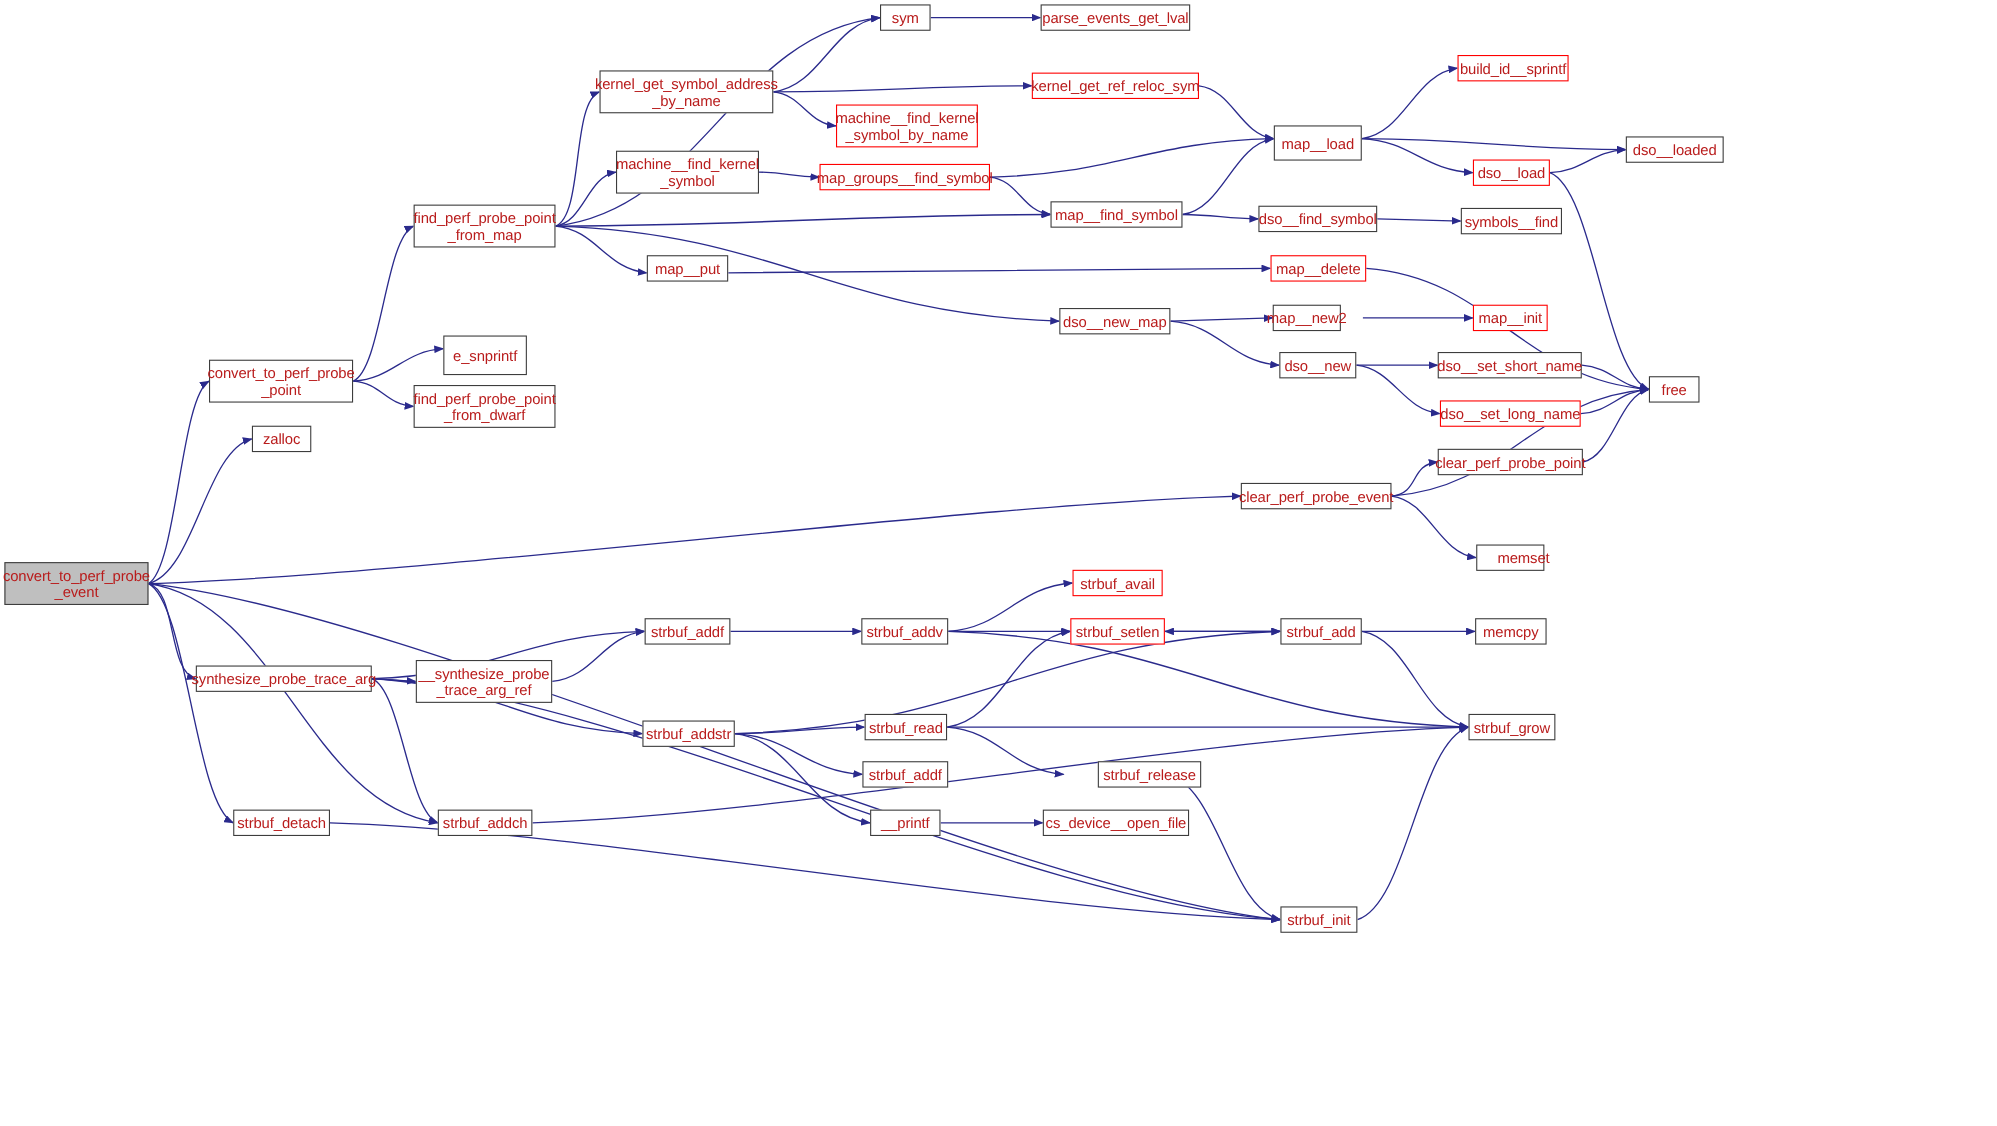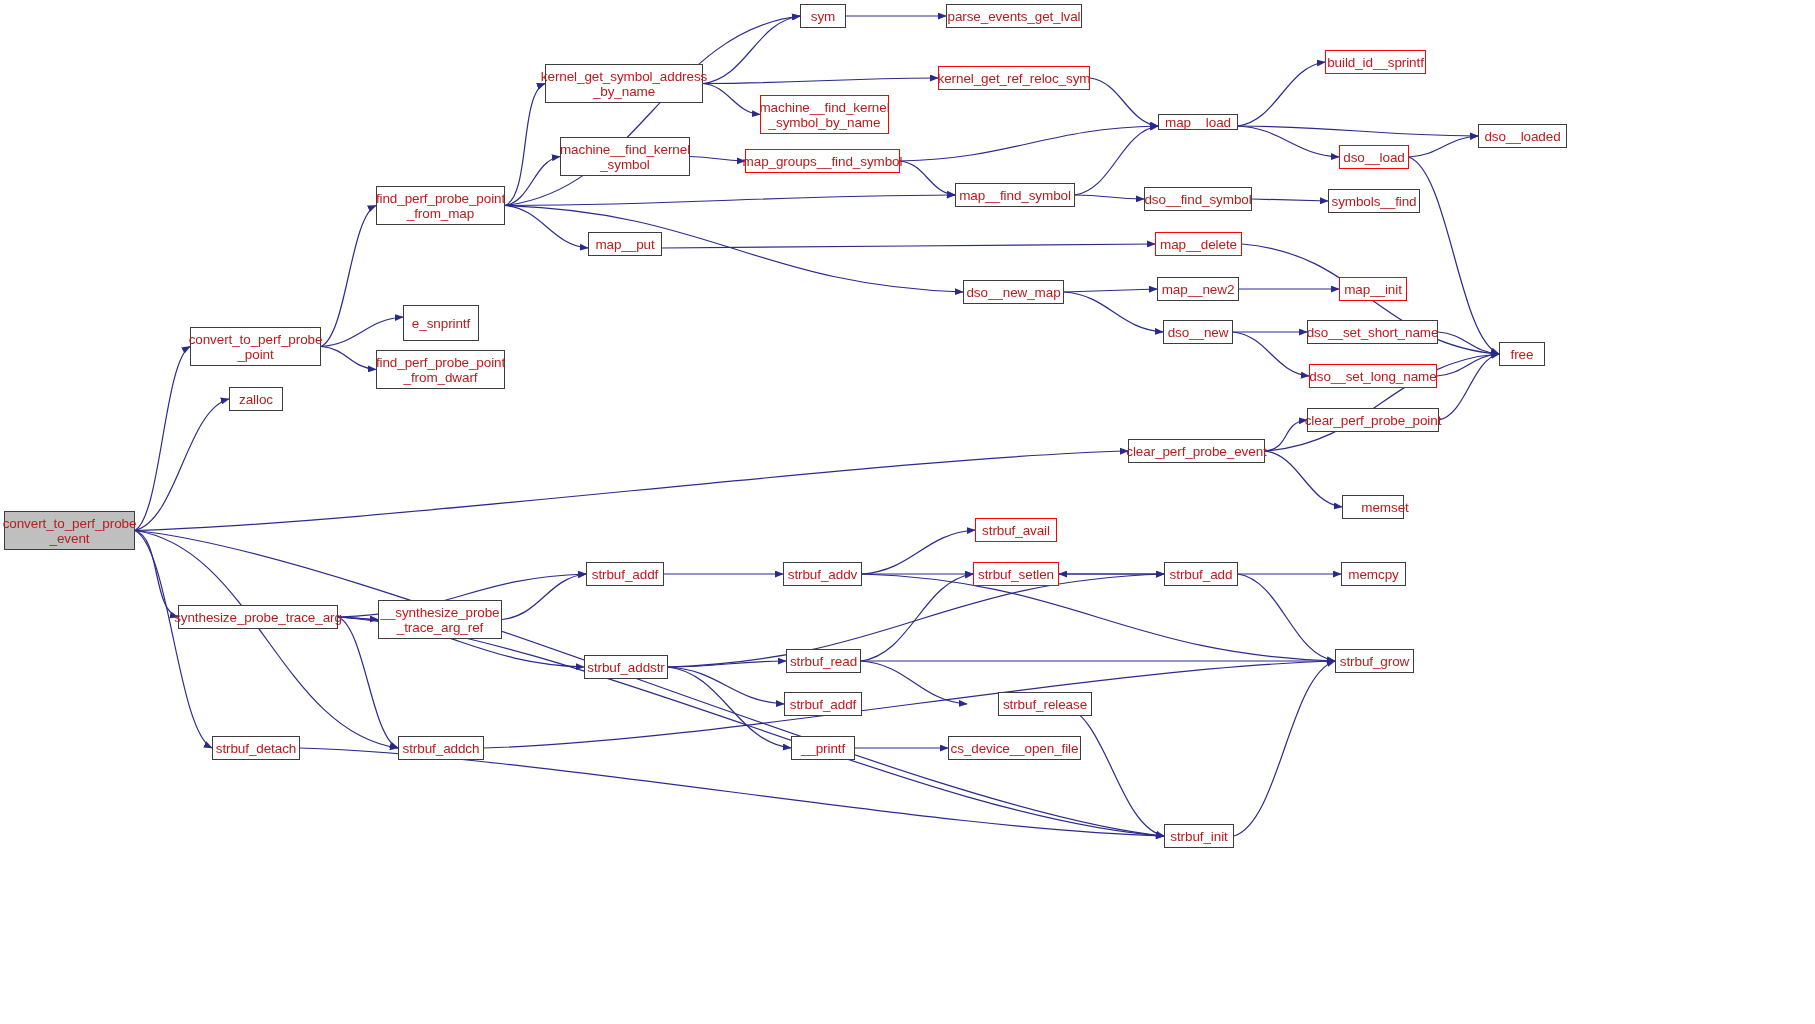"map__load" div.node { height: 16px -> 32px }
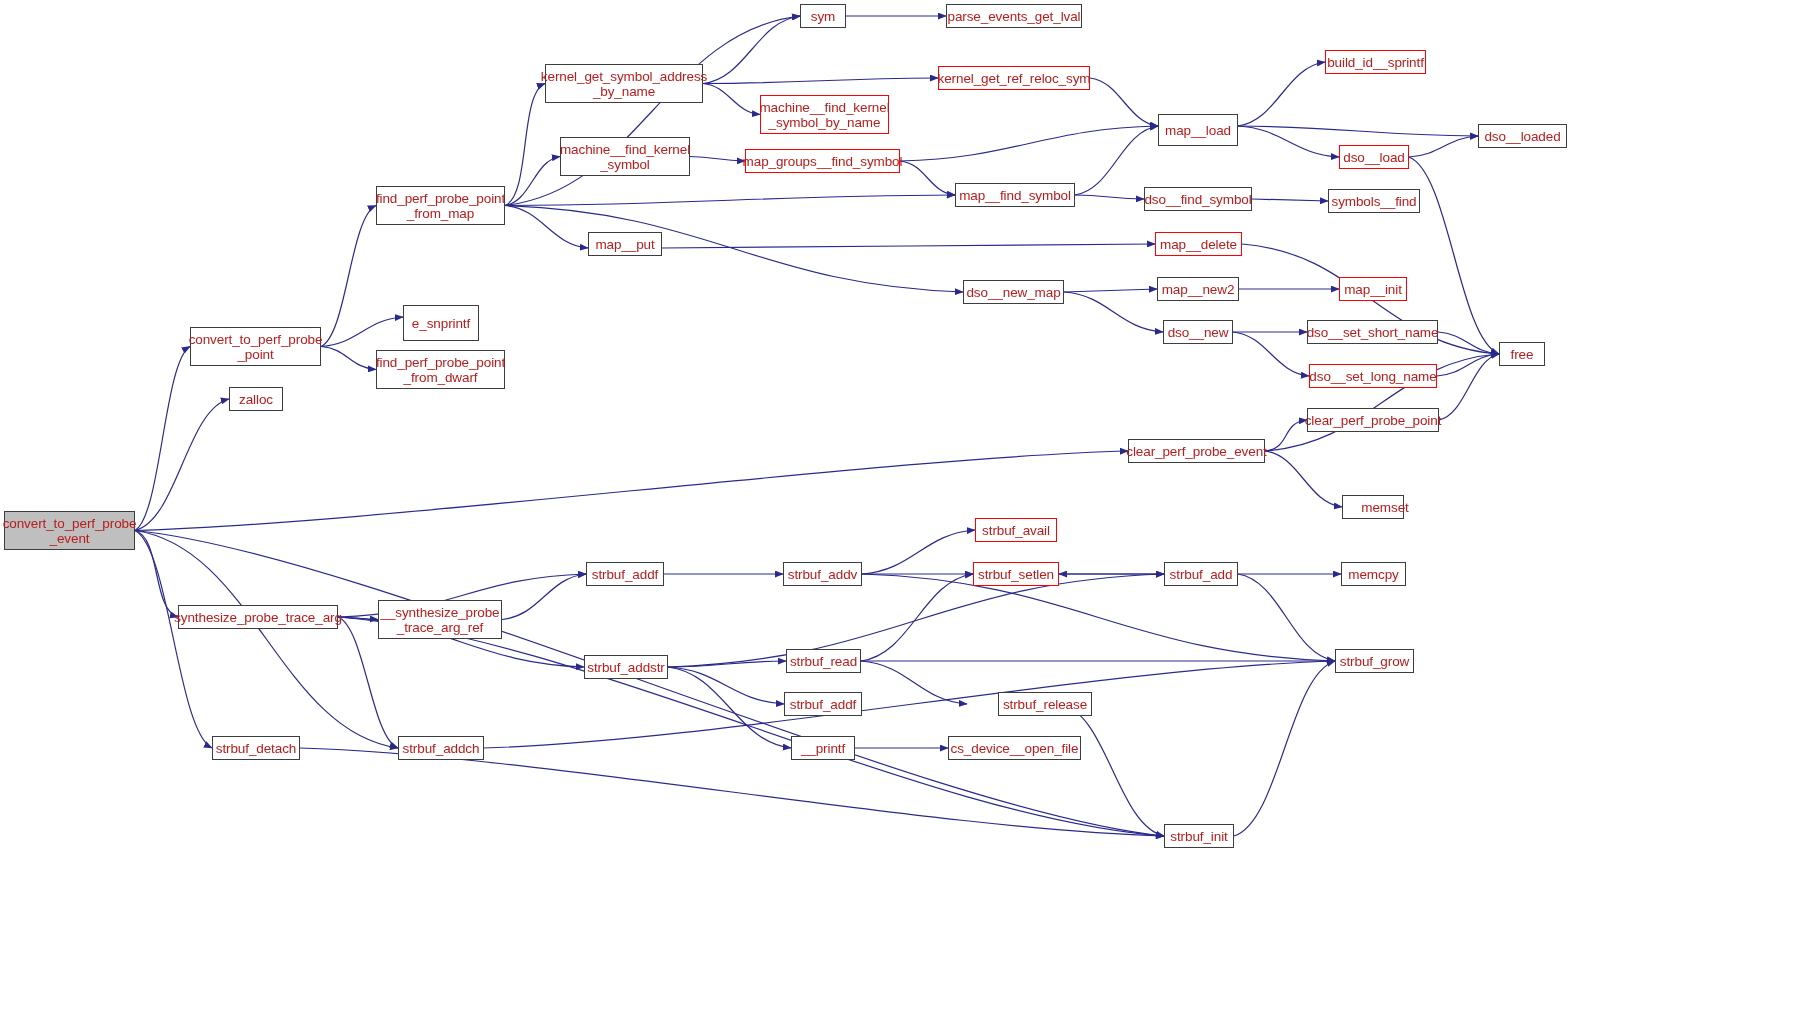"map__new2" div.node { width: 82px -> 62px }
